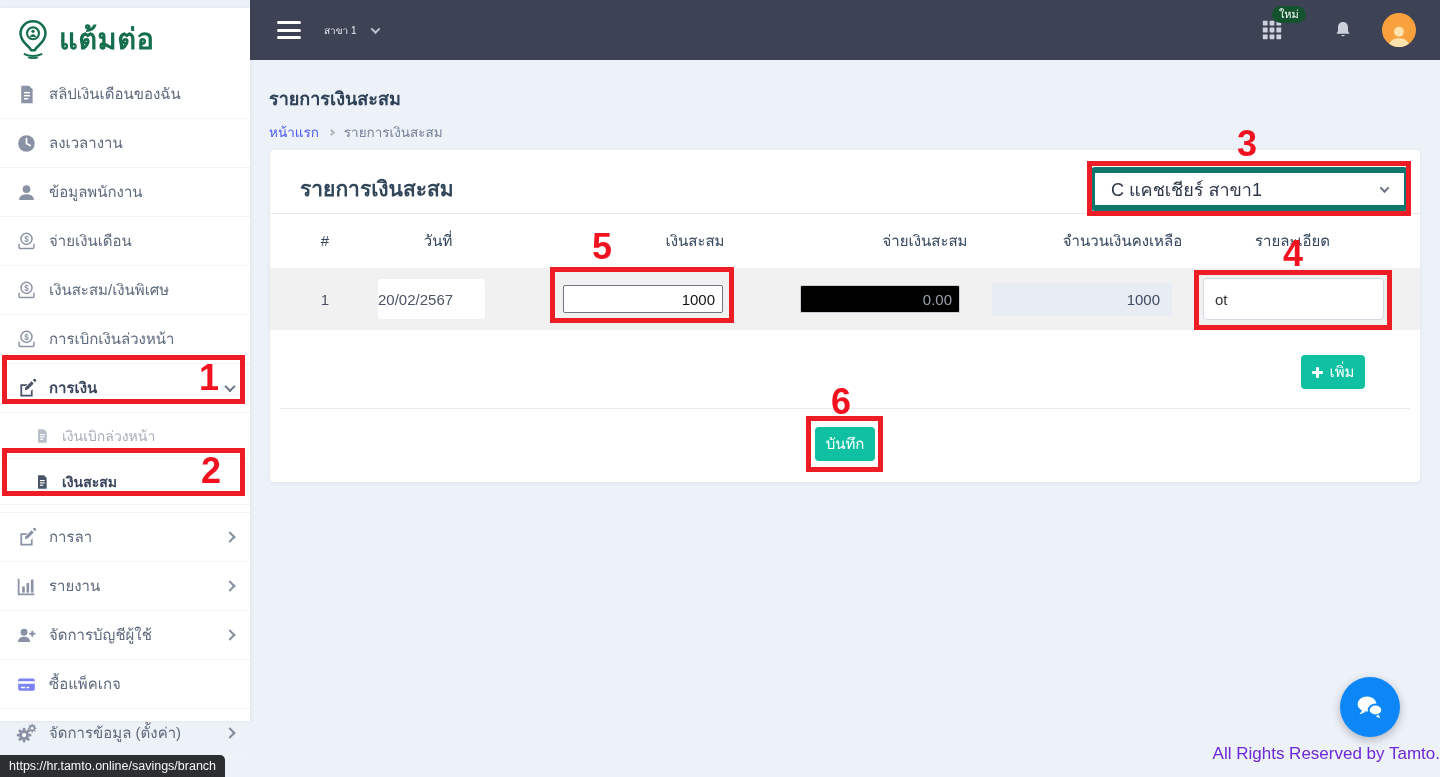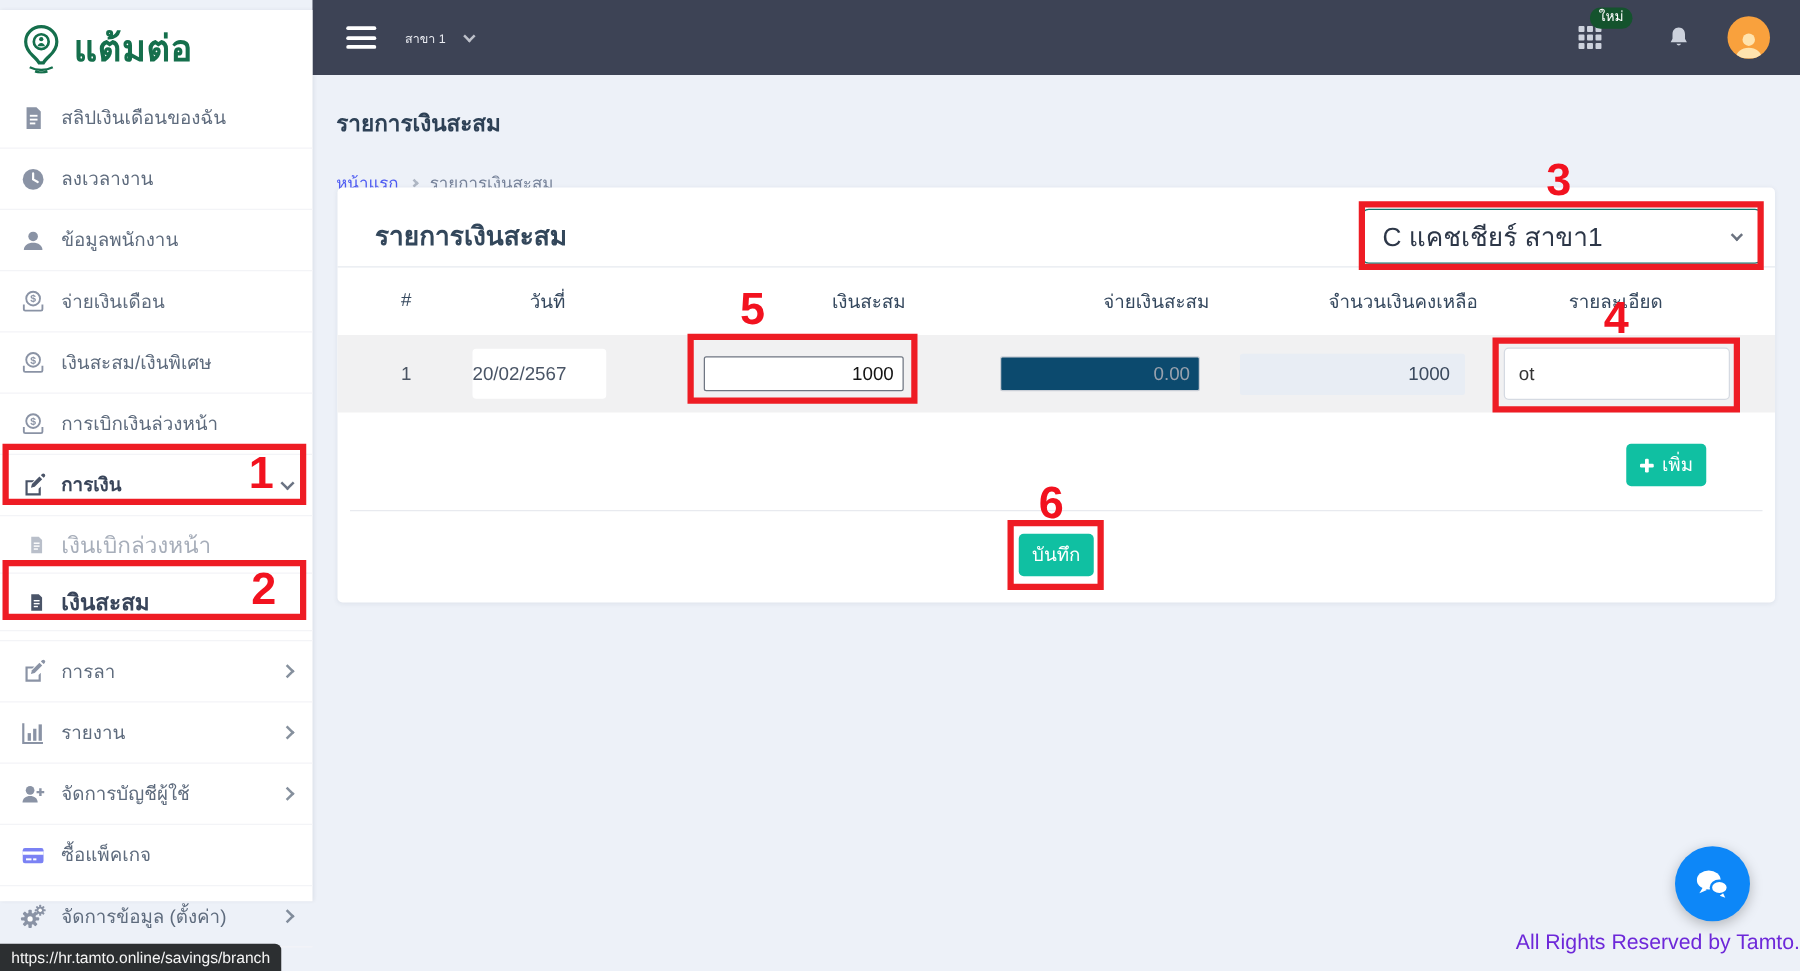"หน้าแรก" .crumbs { margin-top: 22px -> 8px }
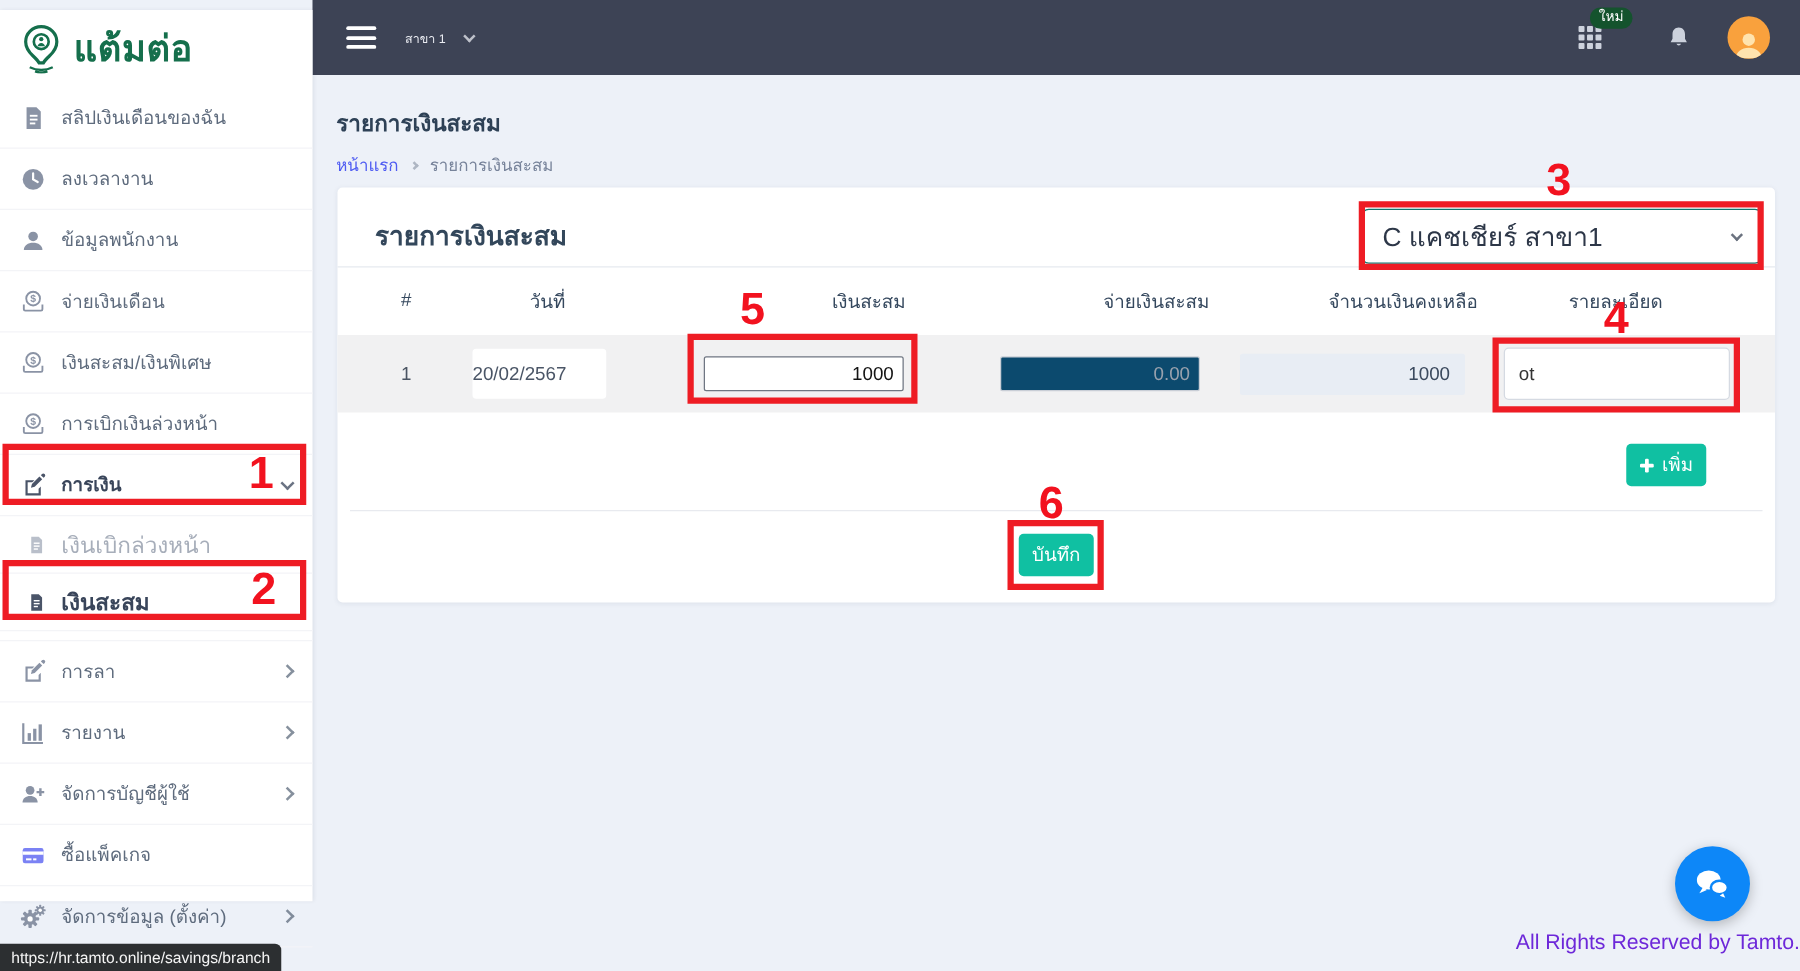"C แคชเชียร์ สาขา1" .emp-select { border: 1px solid #0f766e -> 6px solid #0f766e; font-size: 21px -> 18px }
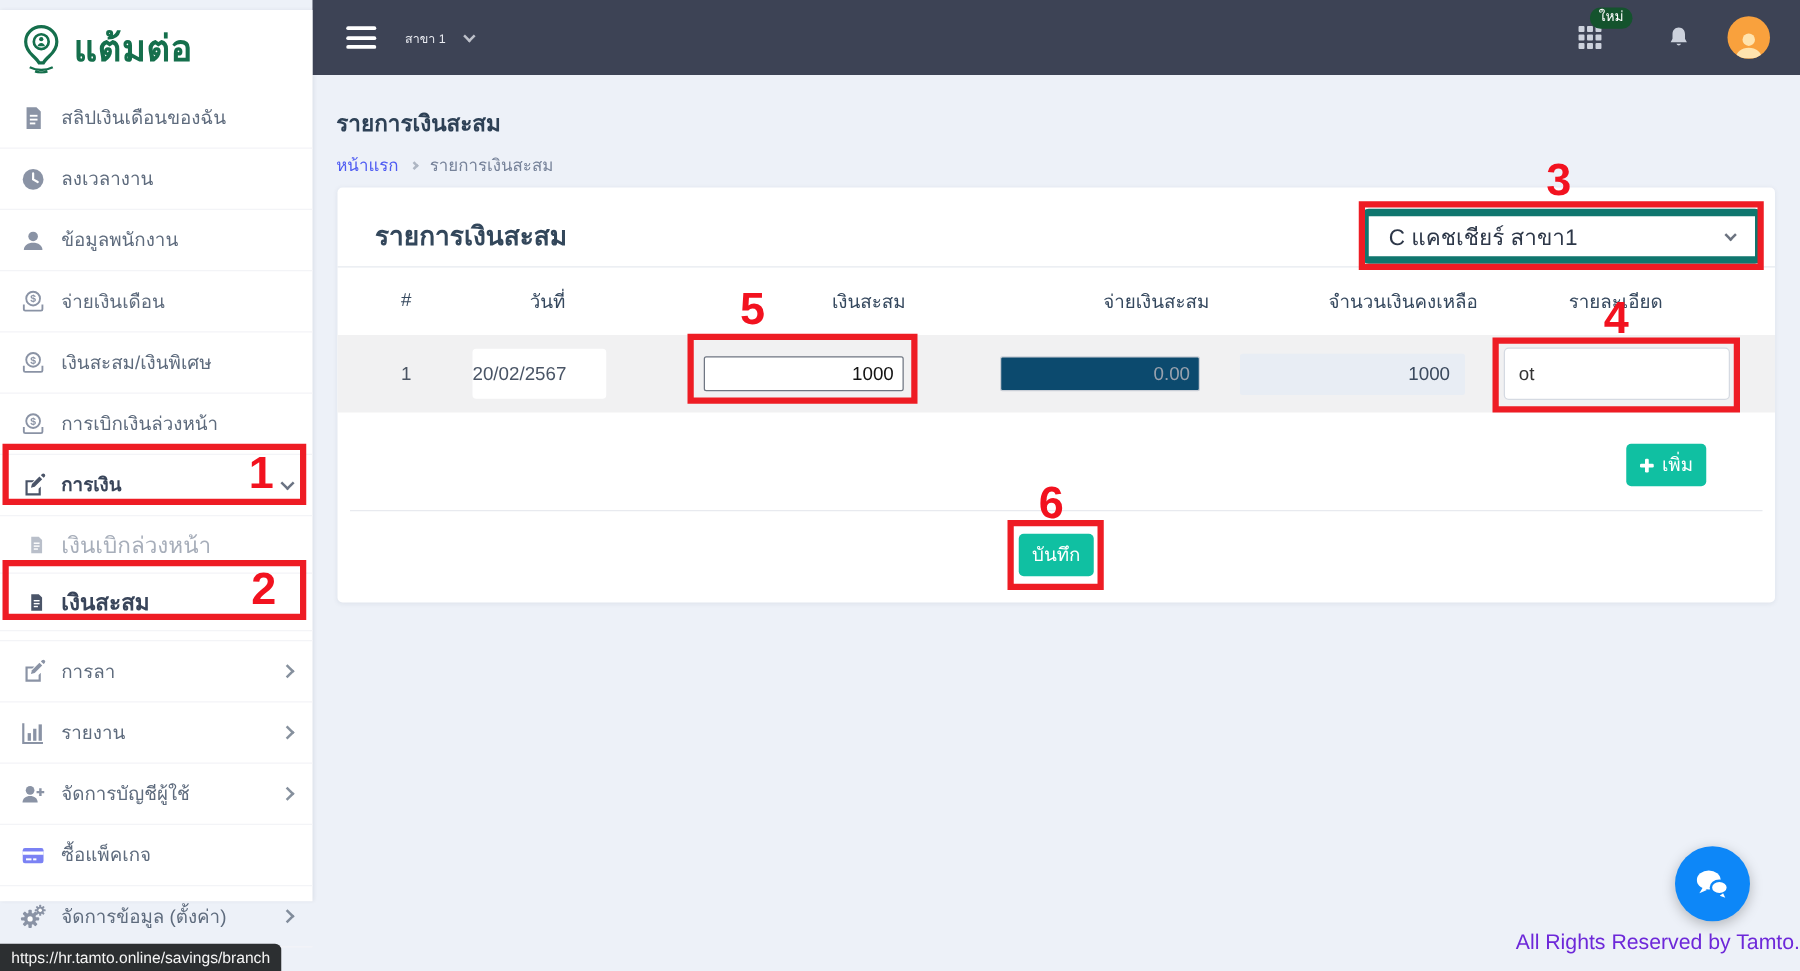"0.00" .inp-pay { background: #0c4a6e -> #000000 }
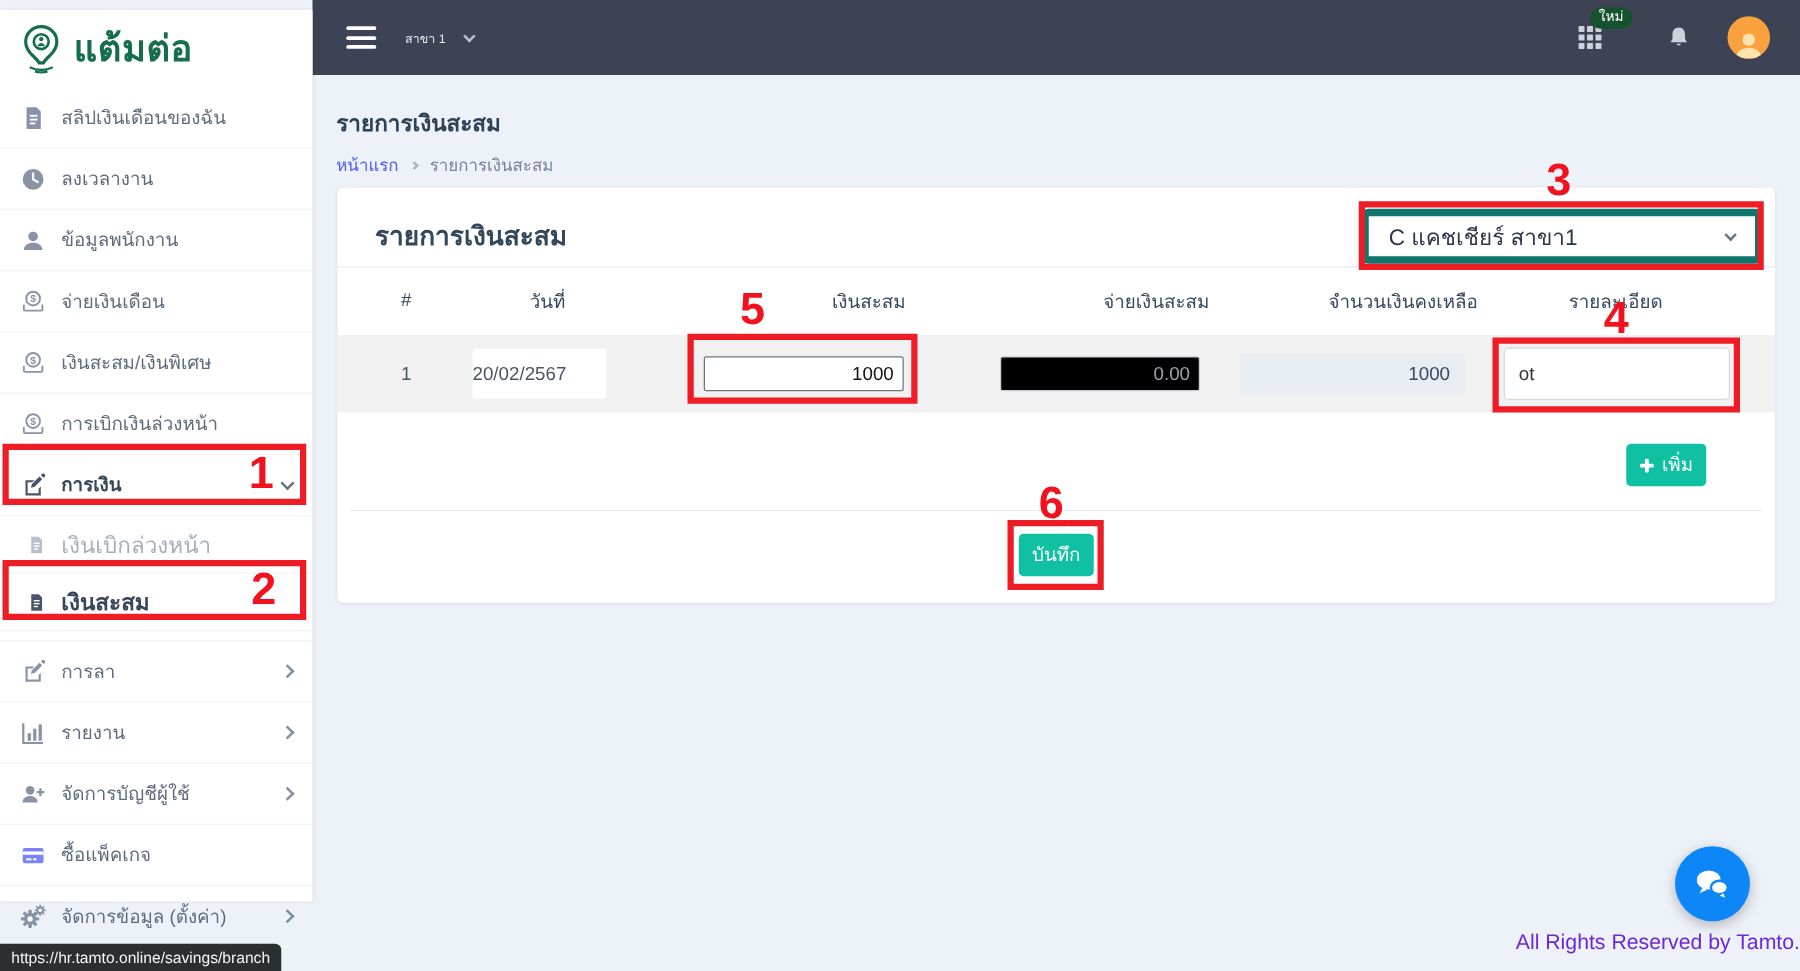"เงินเบิกล่วงหน้า" .nav-sub { font-size: 18px -> 14px; padding-left: 21px -> 34px }
